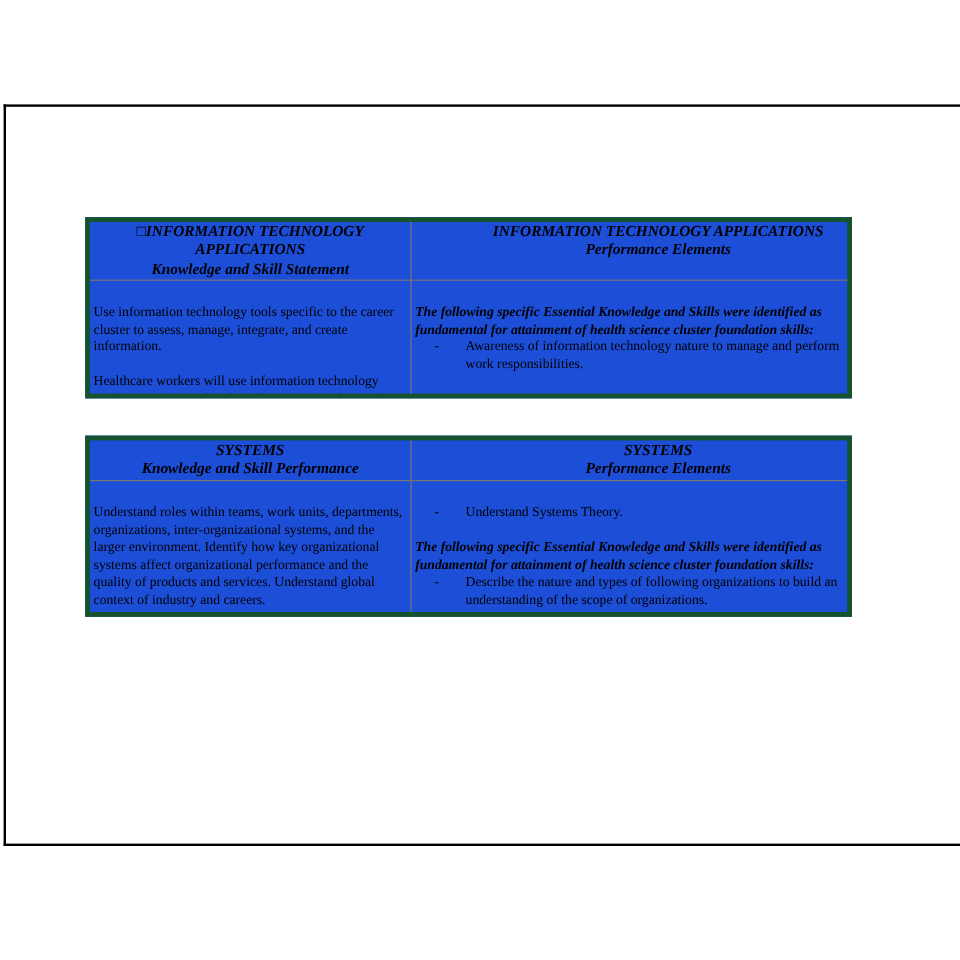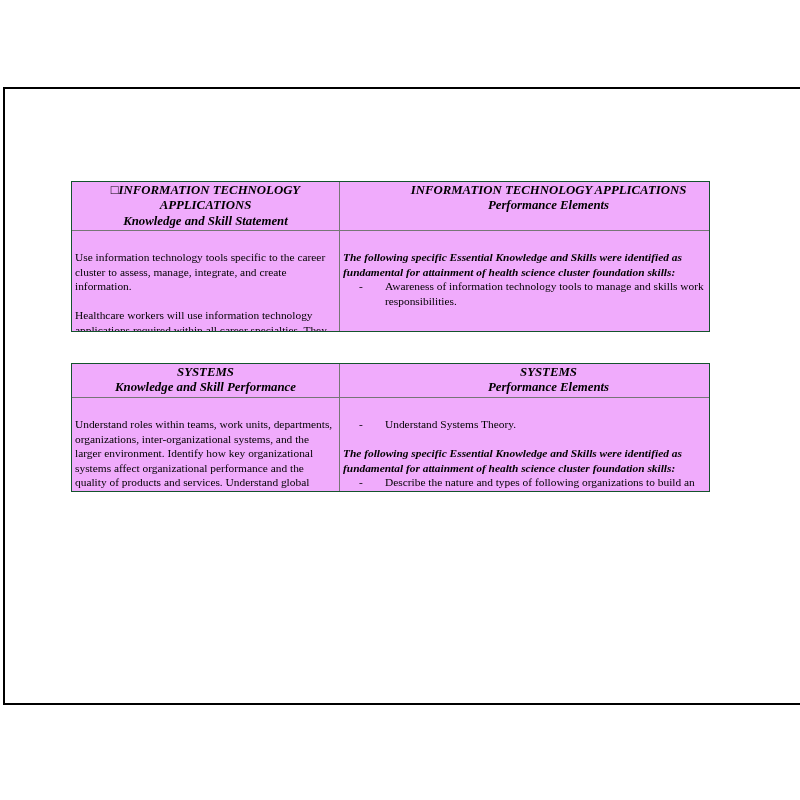"□INFORMATION TECHNOLOGY APPLICATIONS" .tbl { background: #f0abfc -> #1d4ed8; border: 1px solid #14532d -> 4px solid #14532d }
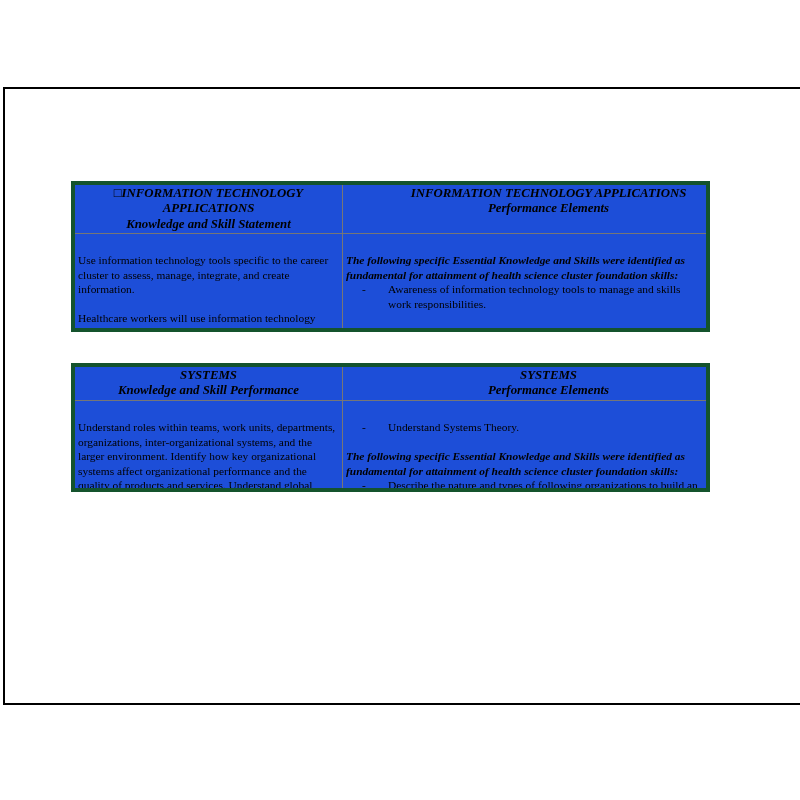"Awareness of information technology" span.txt { text: tools to manage and skills -> nature to manage and perform }
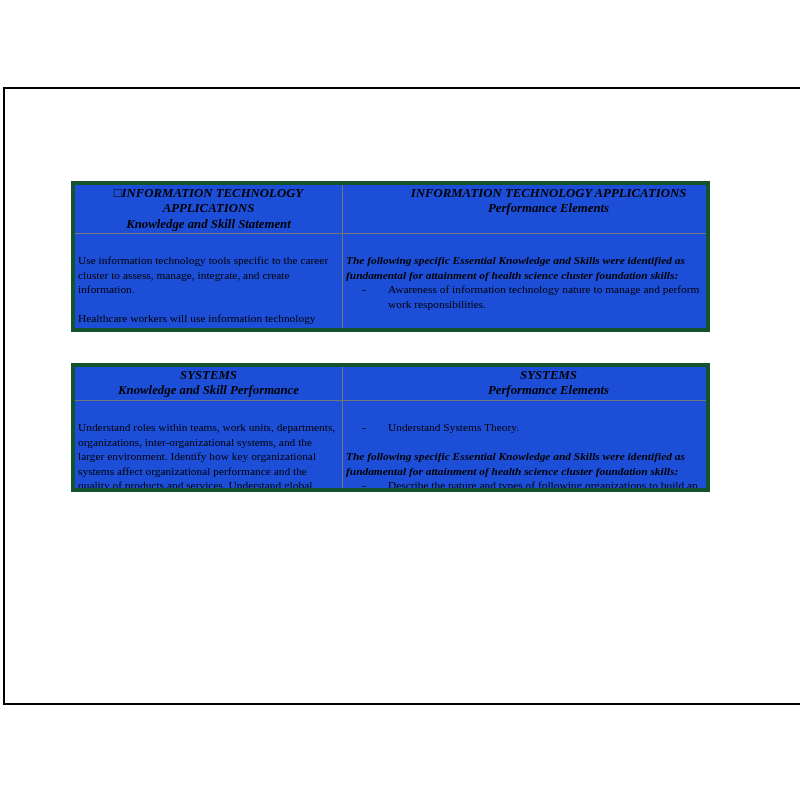"SYSTEMS" .tbl-2 { height: 129px -> 151px }
